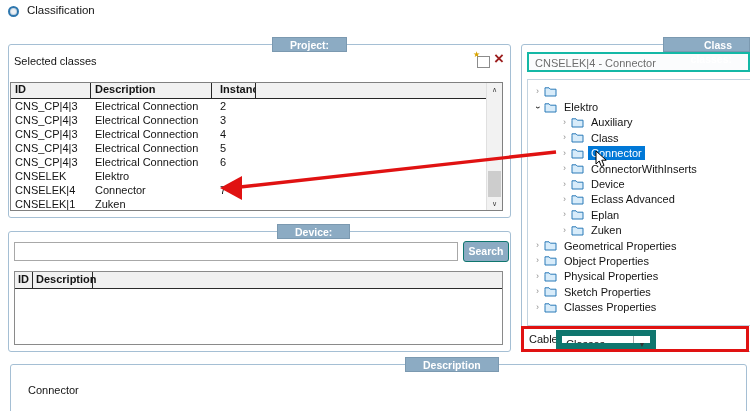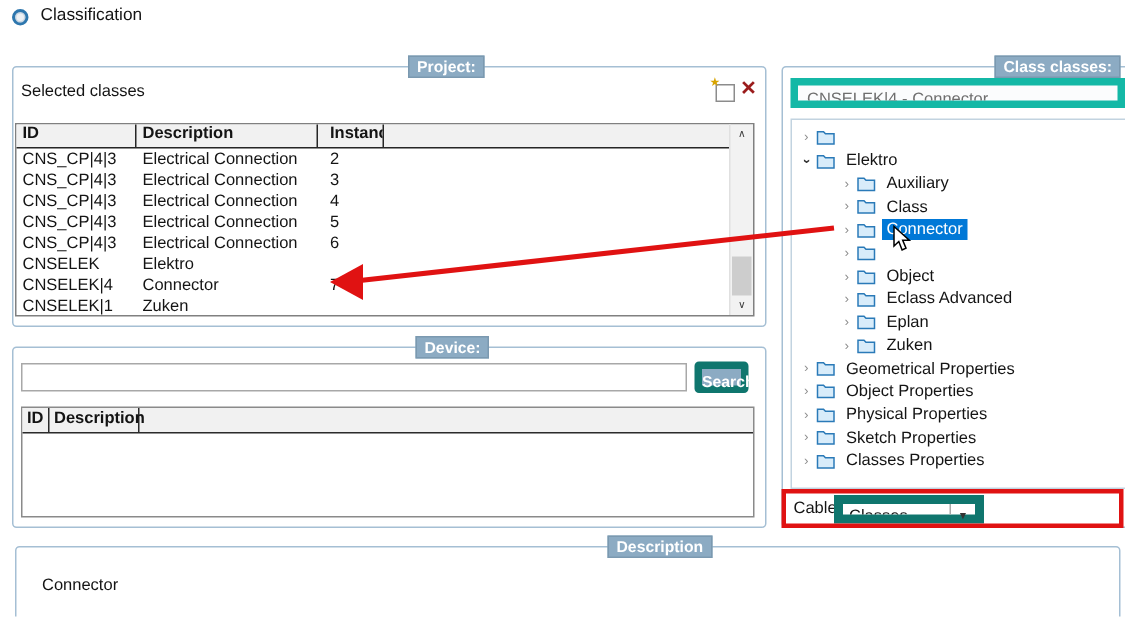"Project:" .badge { padding: 0 5px -> 0 17px }
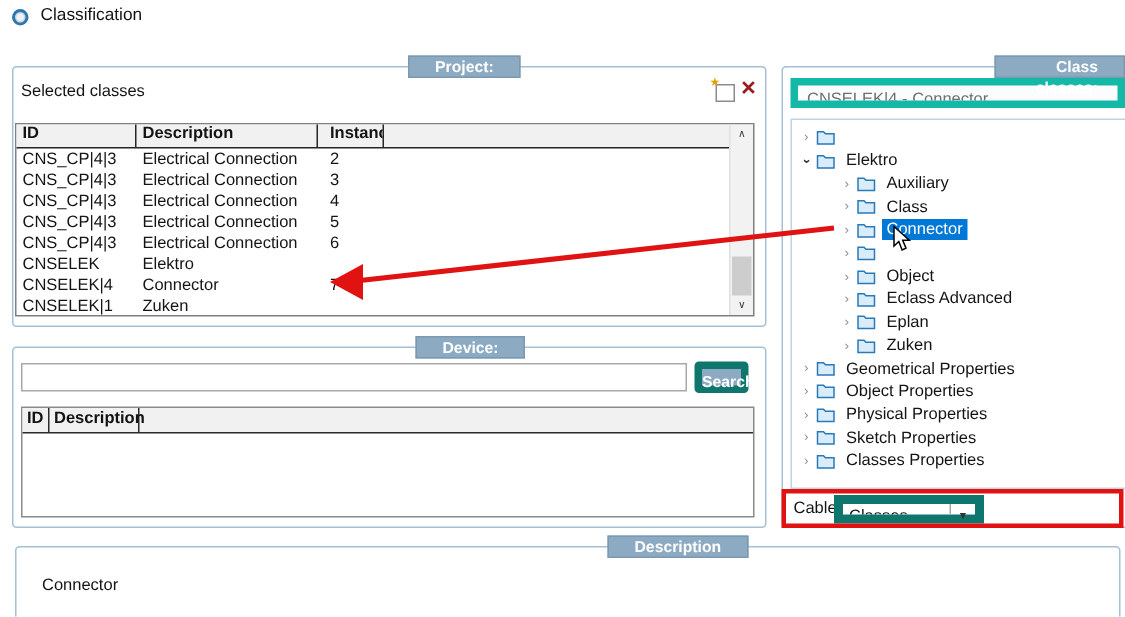"CNSELEK|4 - Connector" #class-field { border: 5px solid #14b8a6 -> 2px solid #14b8a6 }
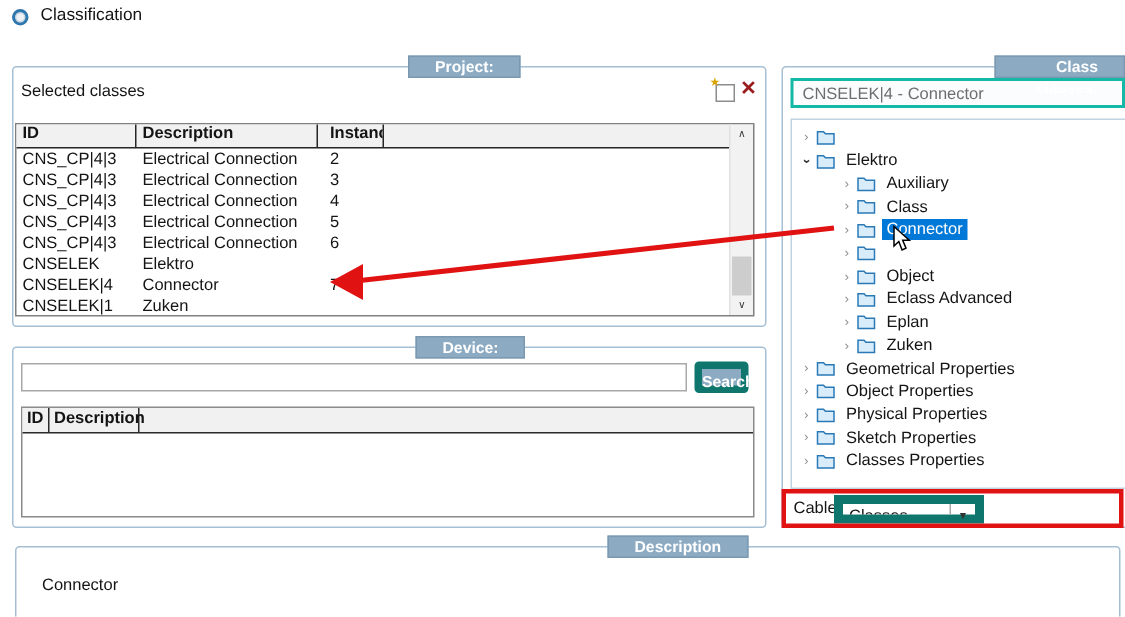"ConnectorWithInserts" span.tlabel { html: none -> <span>ConnectorWithInserts</span> }
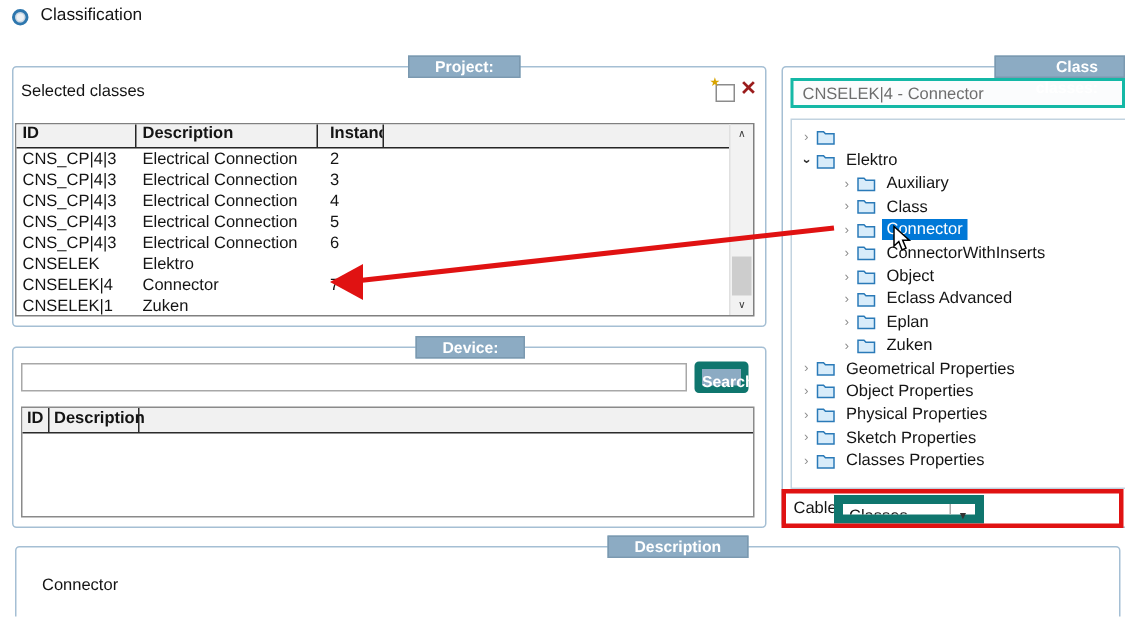"Object" span.tlabel { text: Object -> Device }
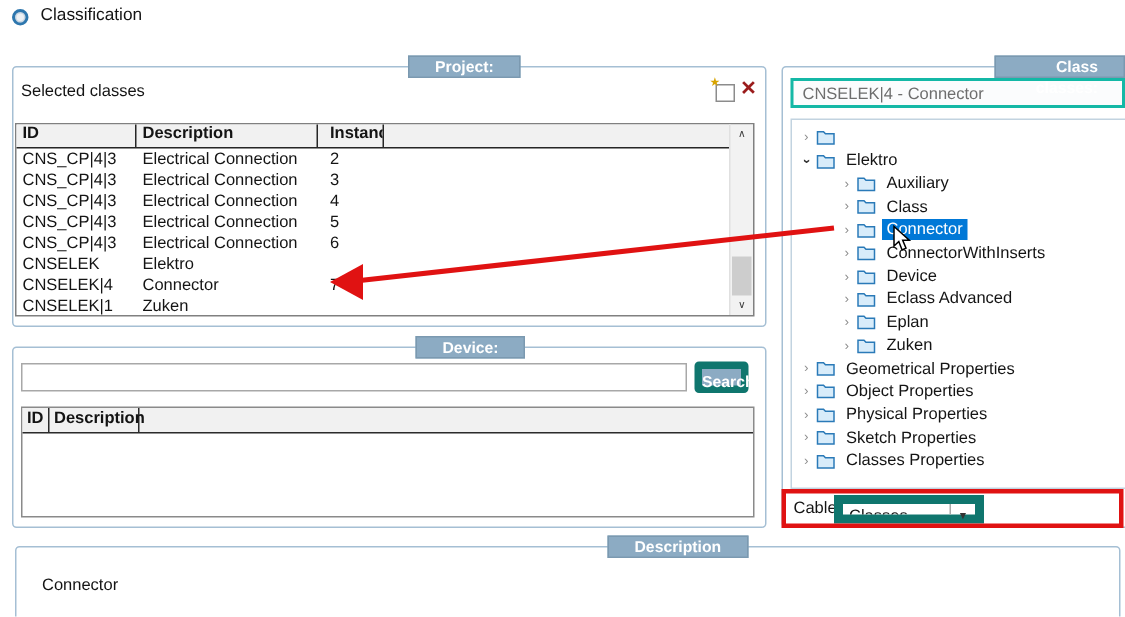"Search" #search-btn { border: 5px solid #0f766e -> 1px solid #0f766e; width: 36px -> 46px }
